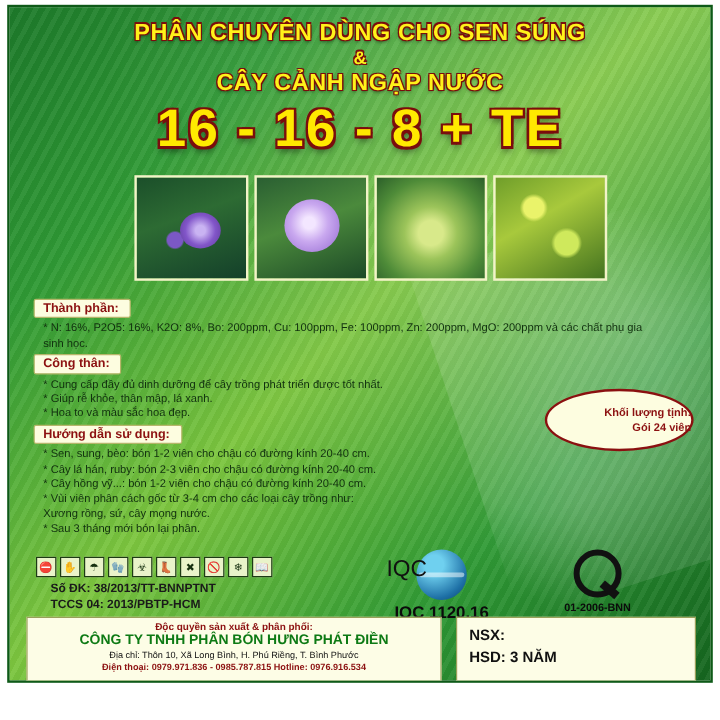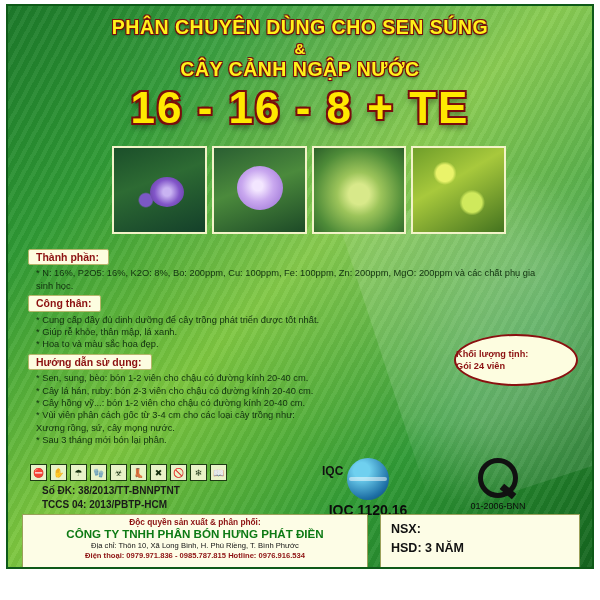"Khối lượng tịnh:" .netwt { align-items: flex-start -> flex-end; top: 328px -> 318px }
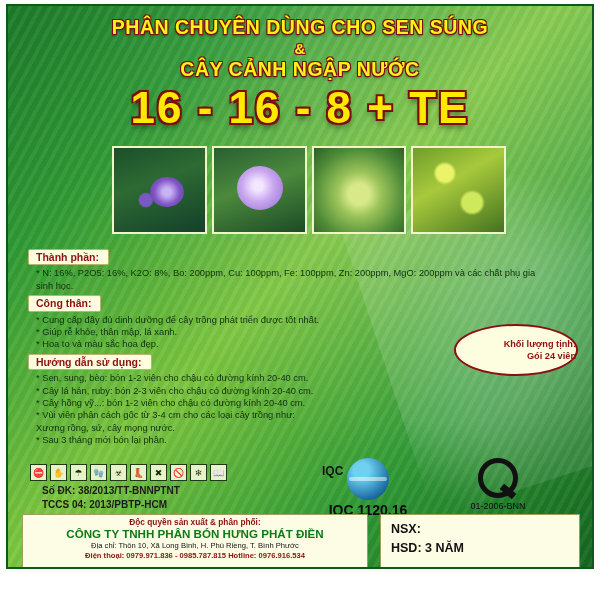"IQC" .iqc .iqcword { font-size: 12px -> 19px; font-weight: bold -> normal }
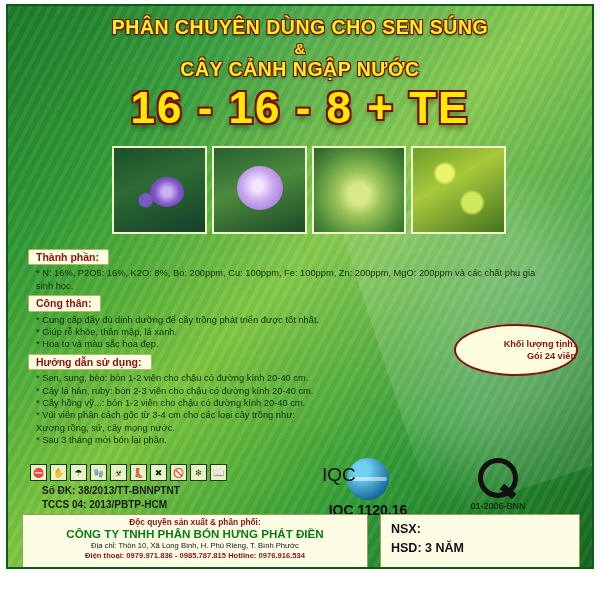"01-2006-BNN" .qlogo .cap { font-weight: normal -> bold }
